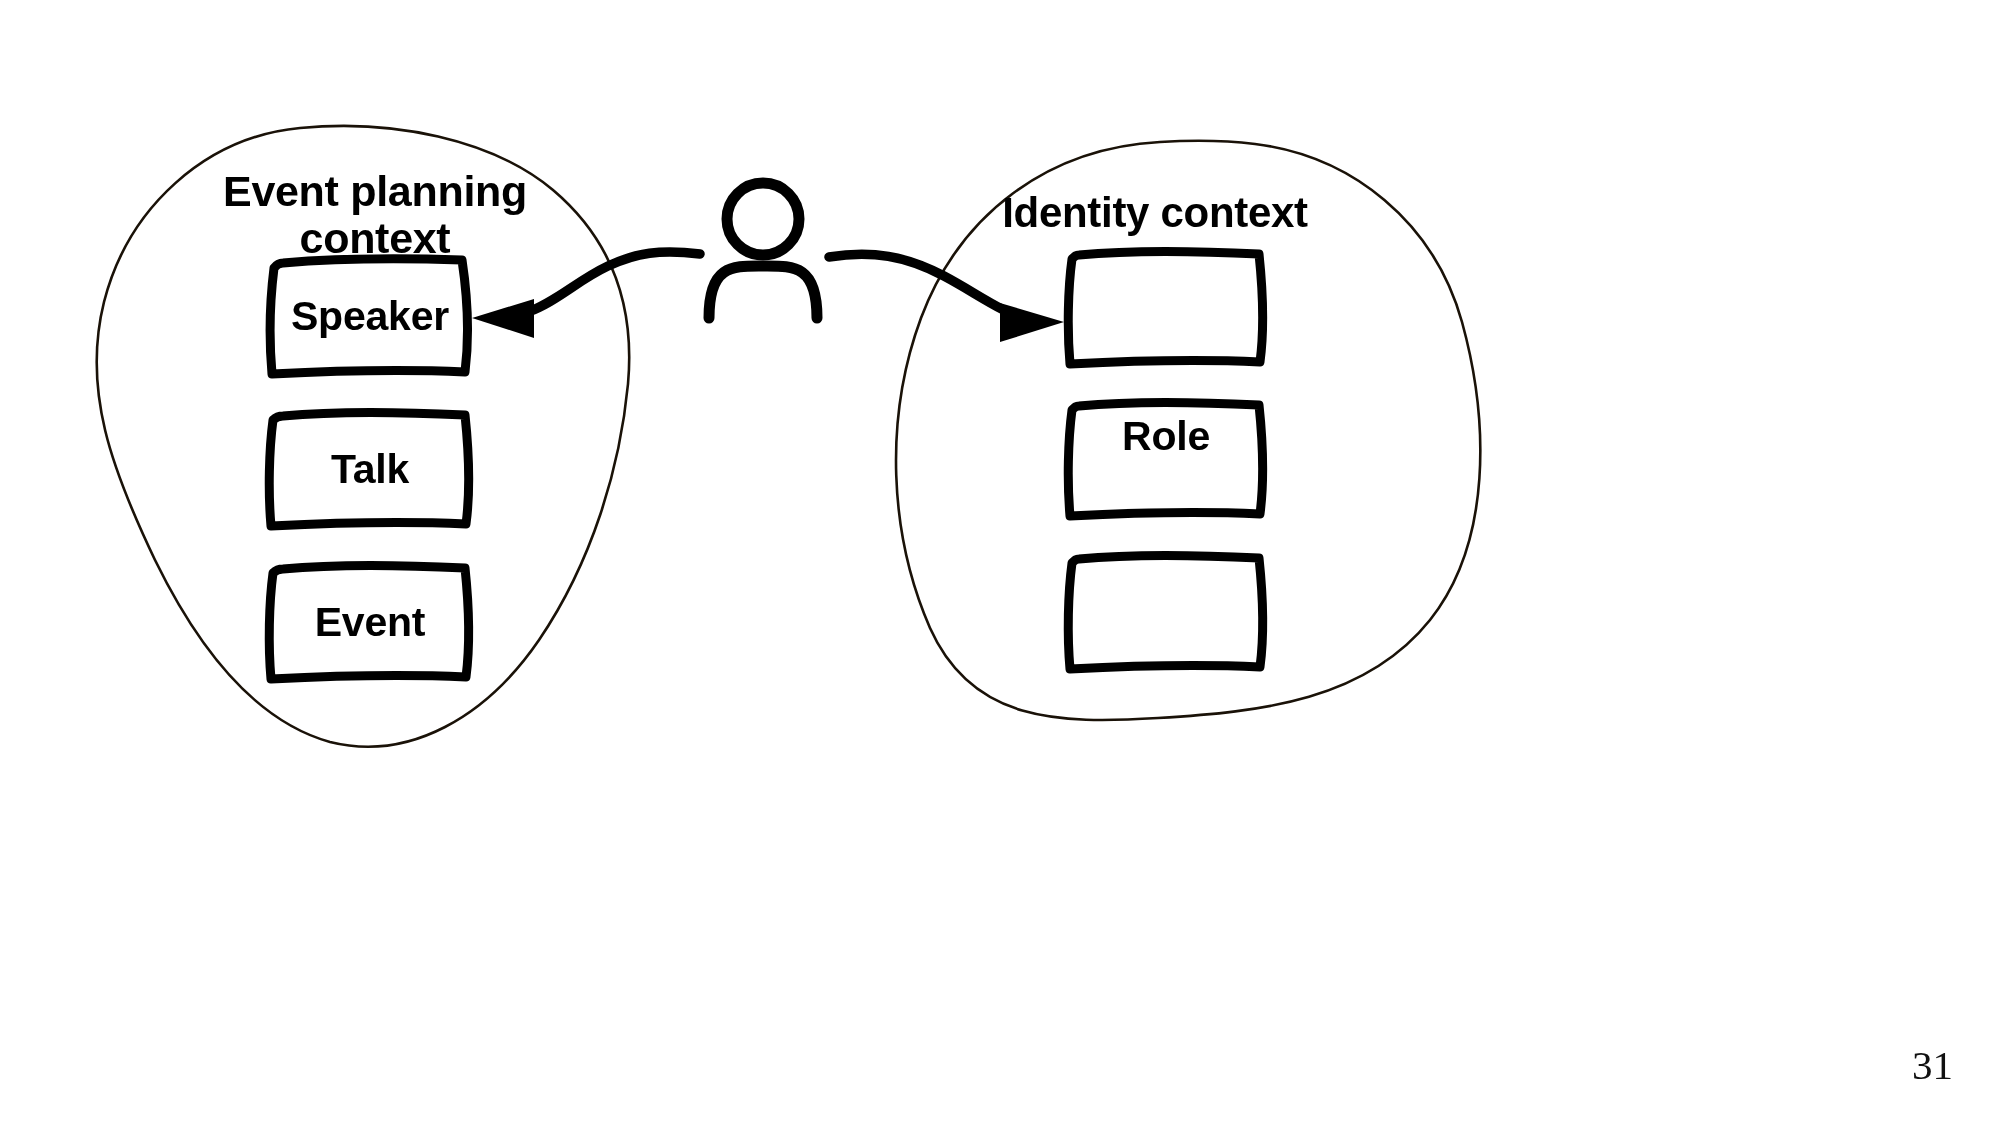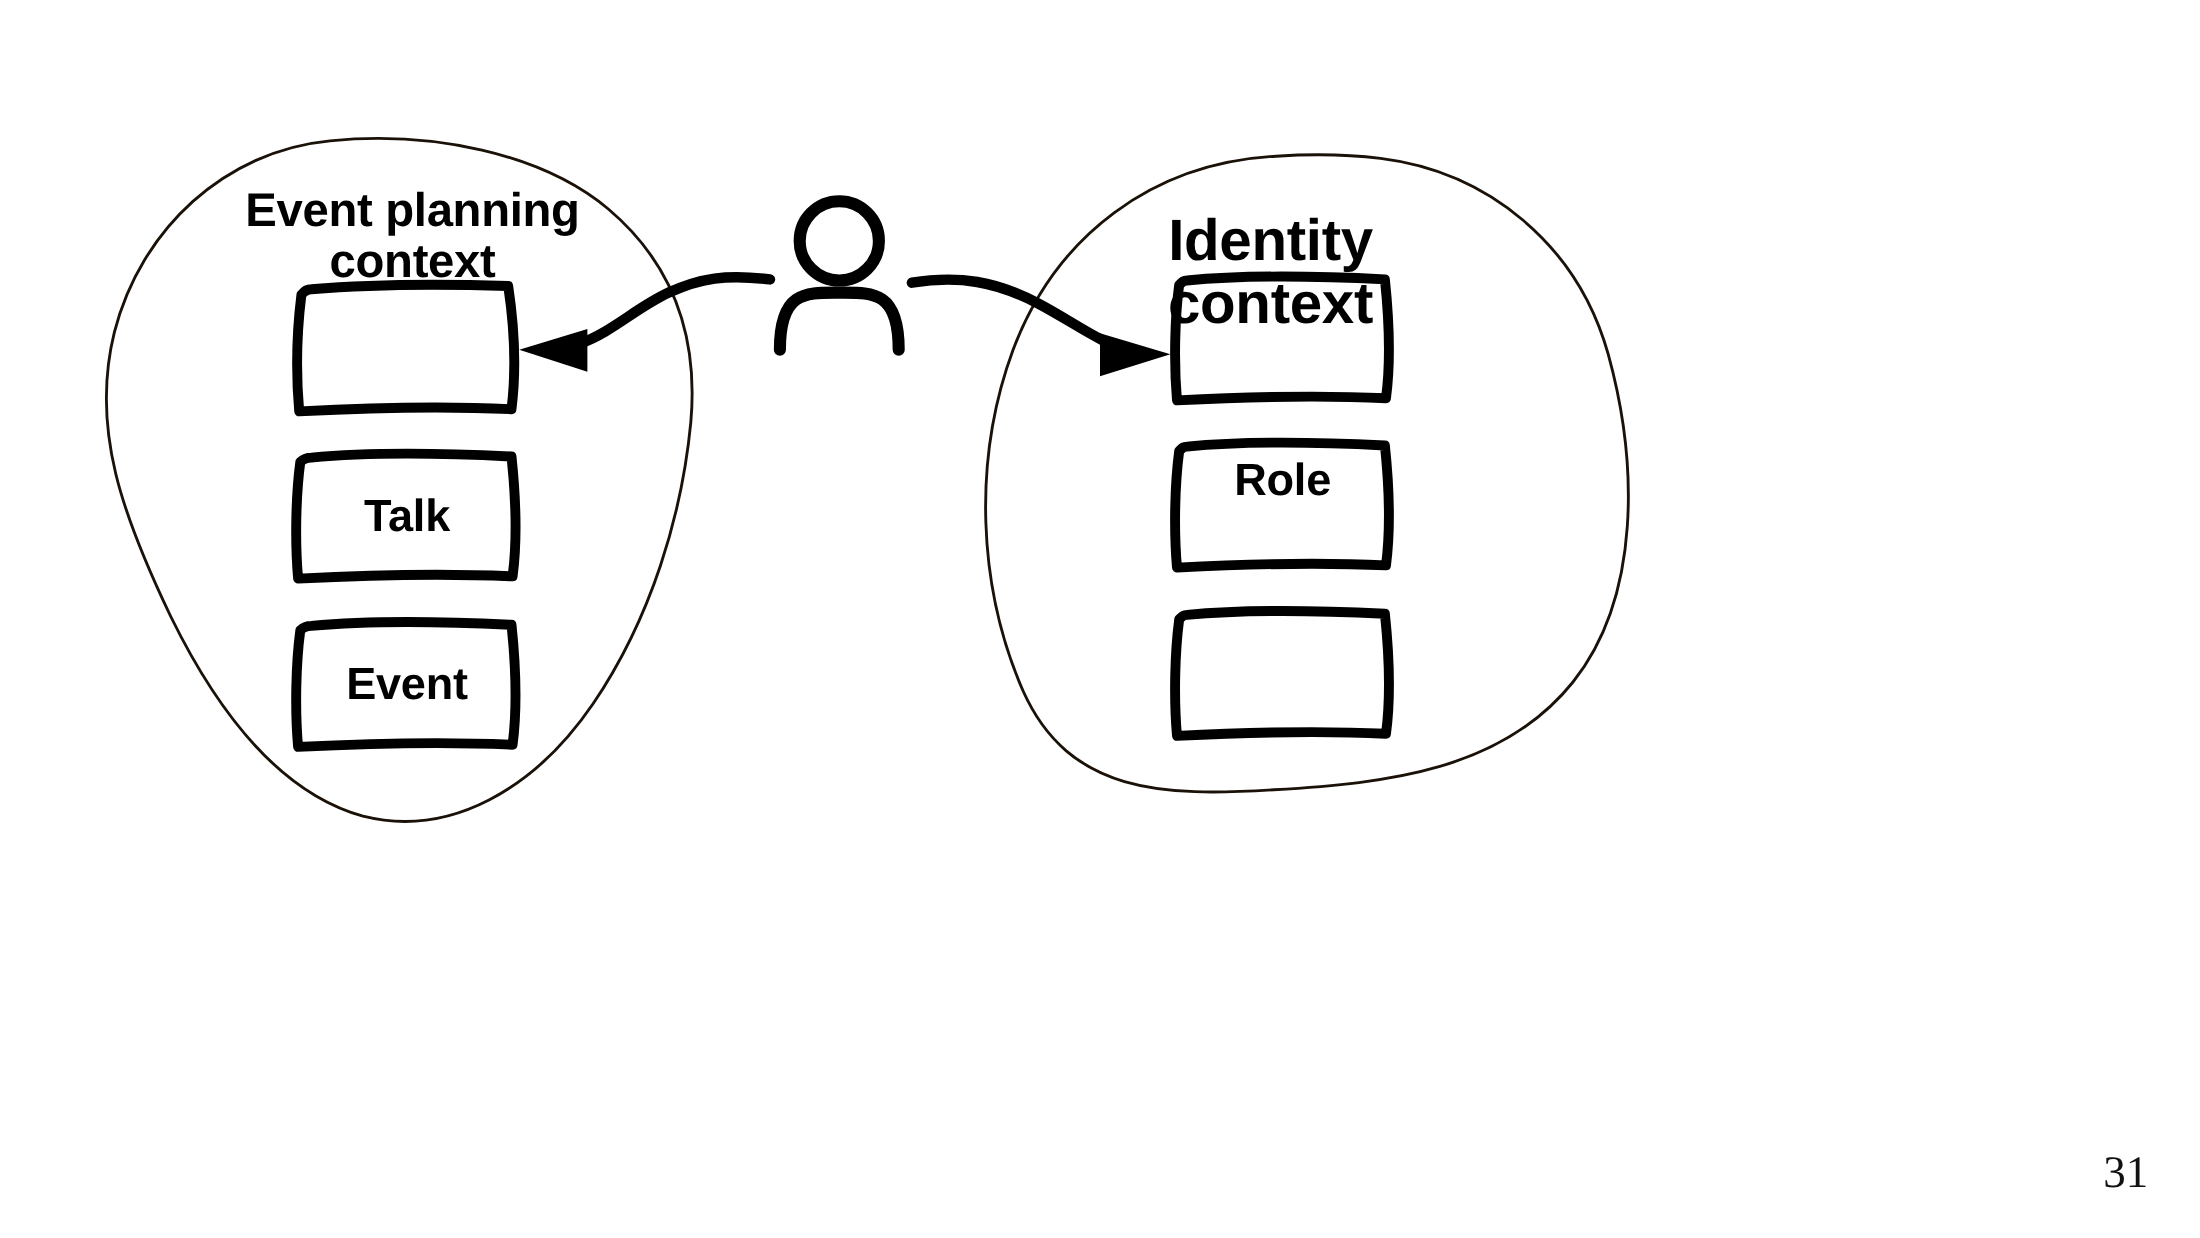"Identity context" #ctx-right-title { font-size: 53px -> 42px }
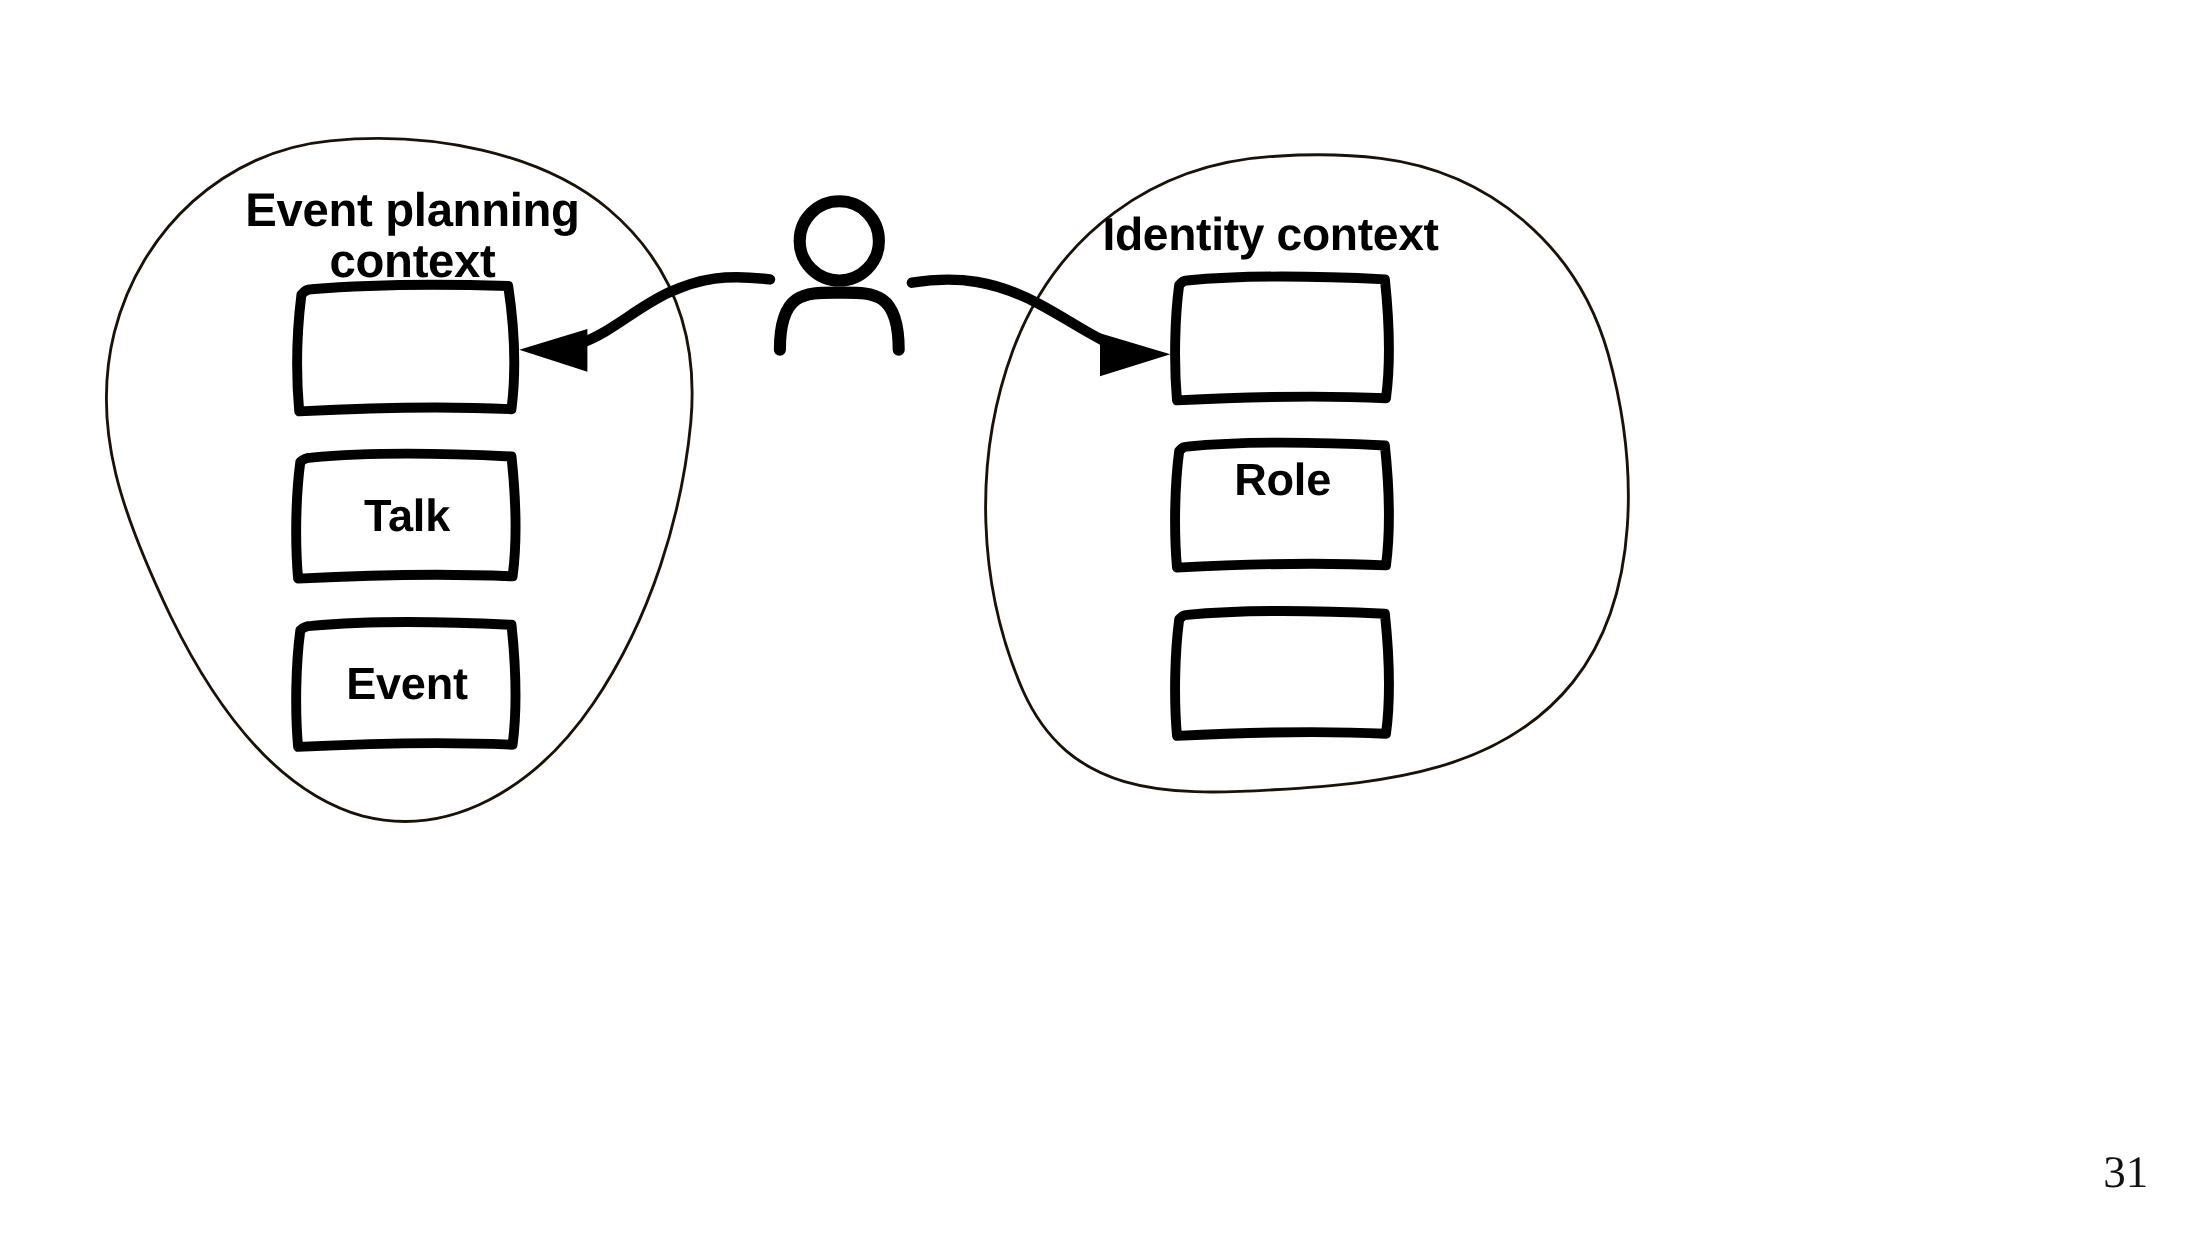"Speaker" div.ent-box { html: none -> <div> <div>Speaker</div> </div> }
